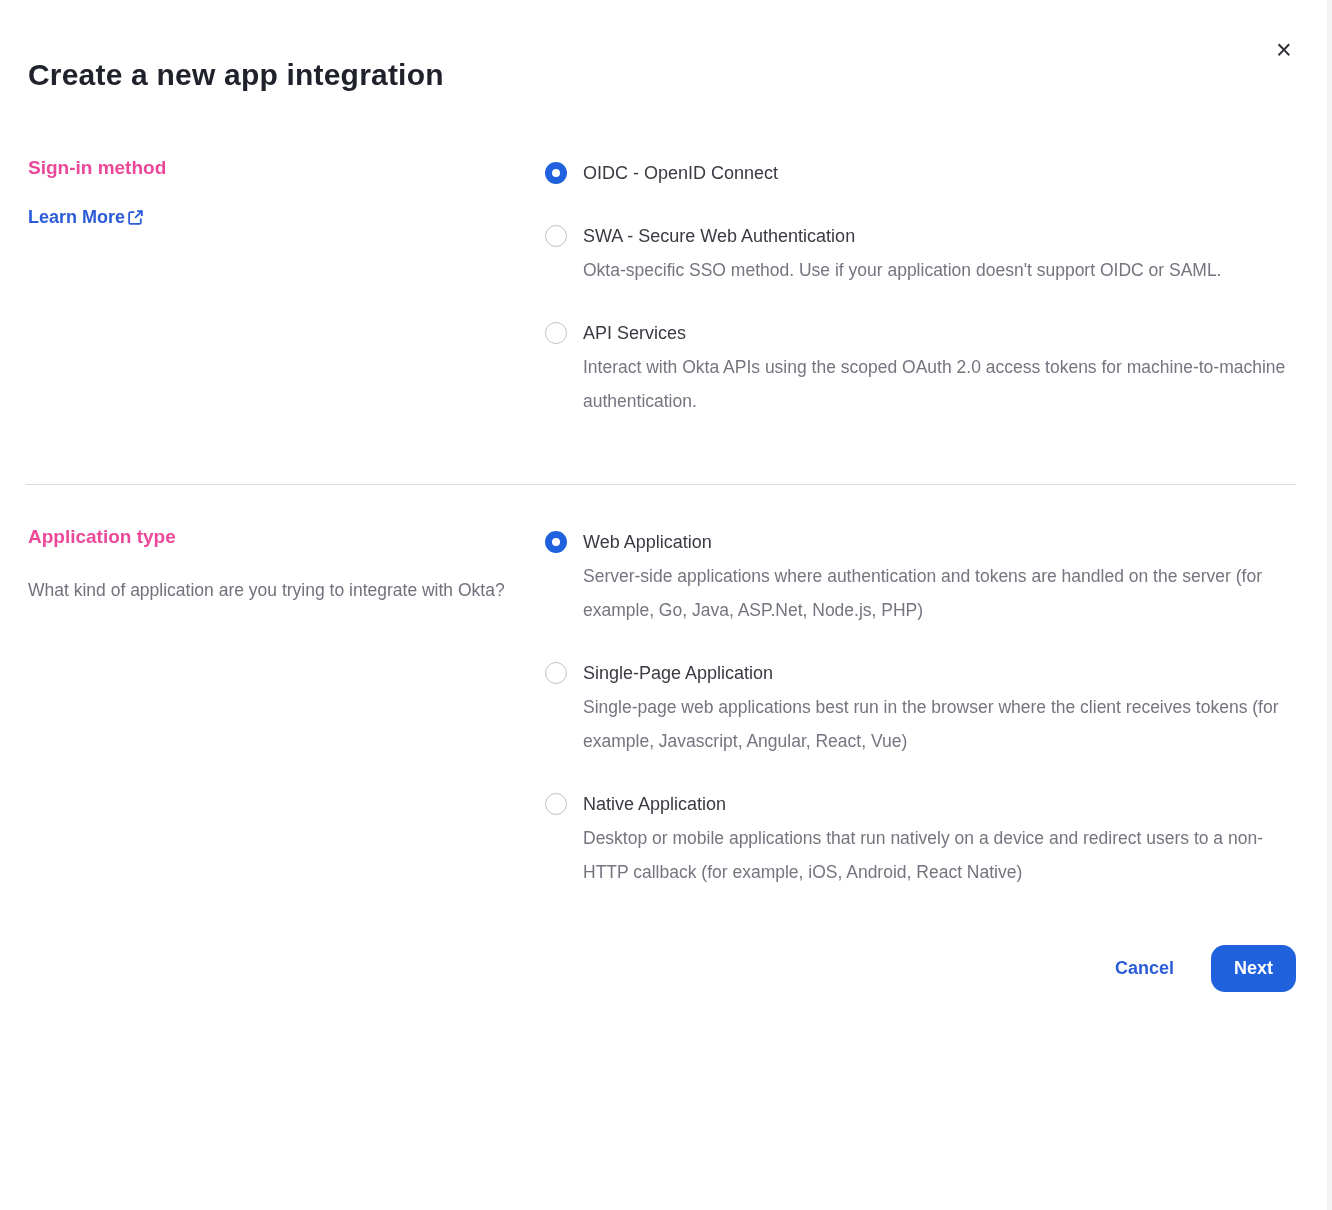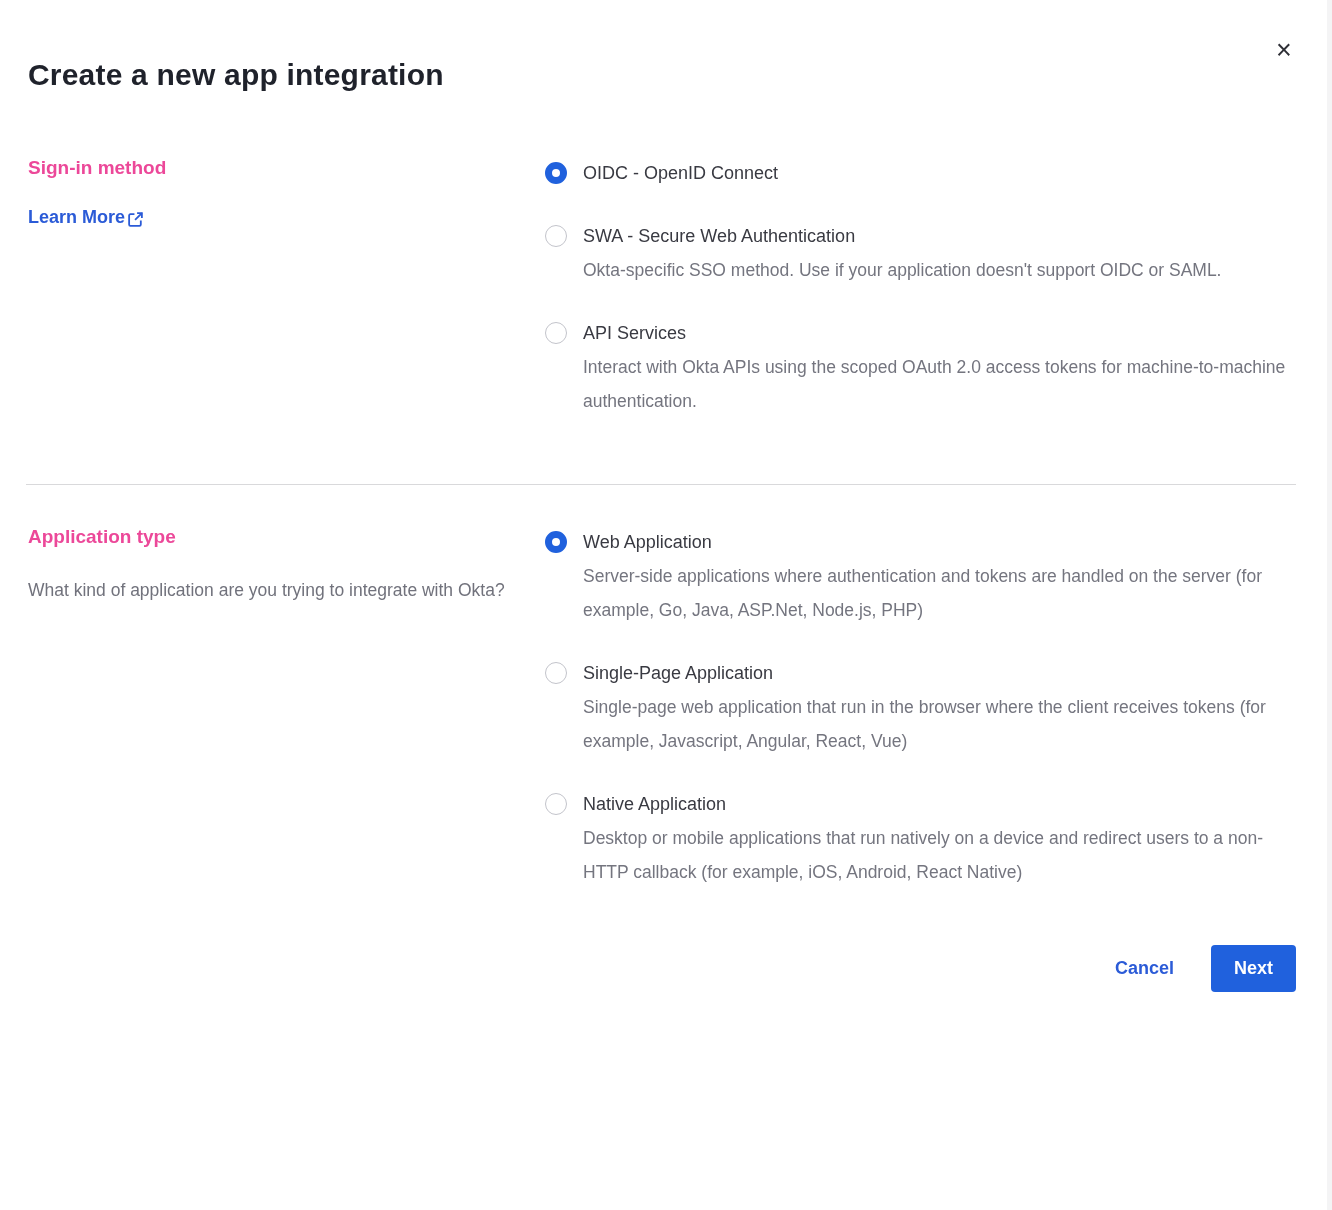"Learn More" .learn-more { align-items: flex-end -> flex-start }
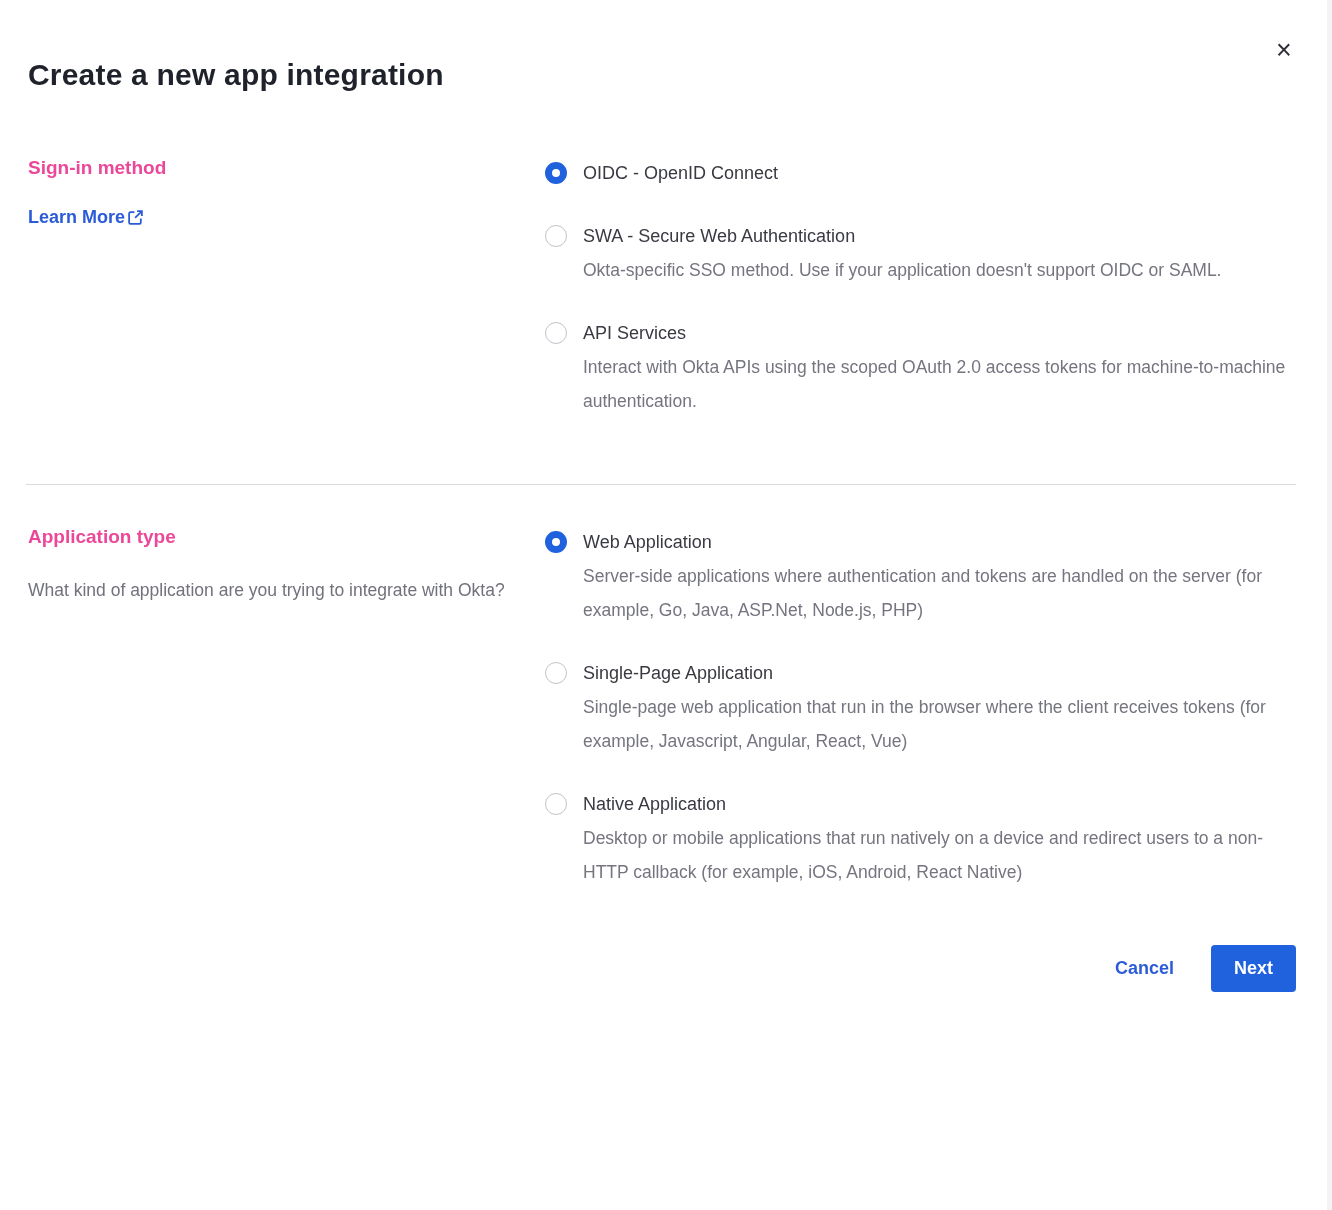"Single-page web application that run" span.radio-desc { text: application that -> applications best }
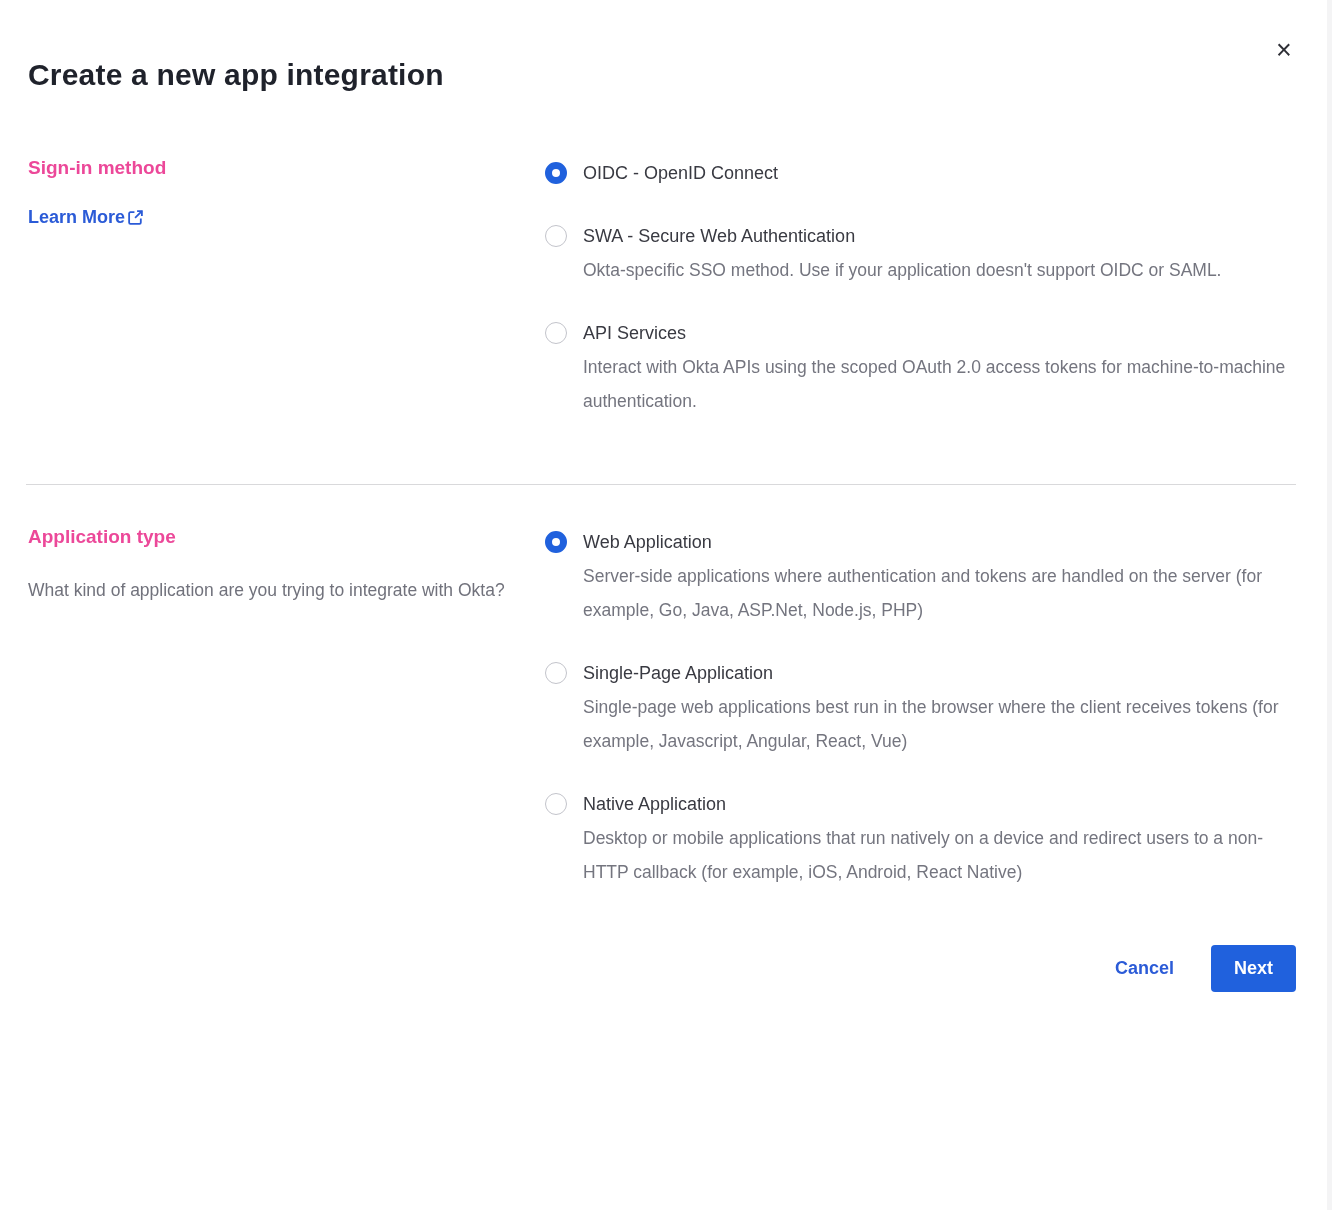"Next" .next-btn { border-radius: 4px -> 14px }
